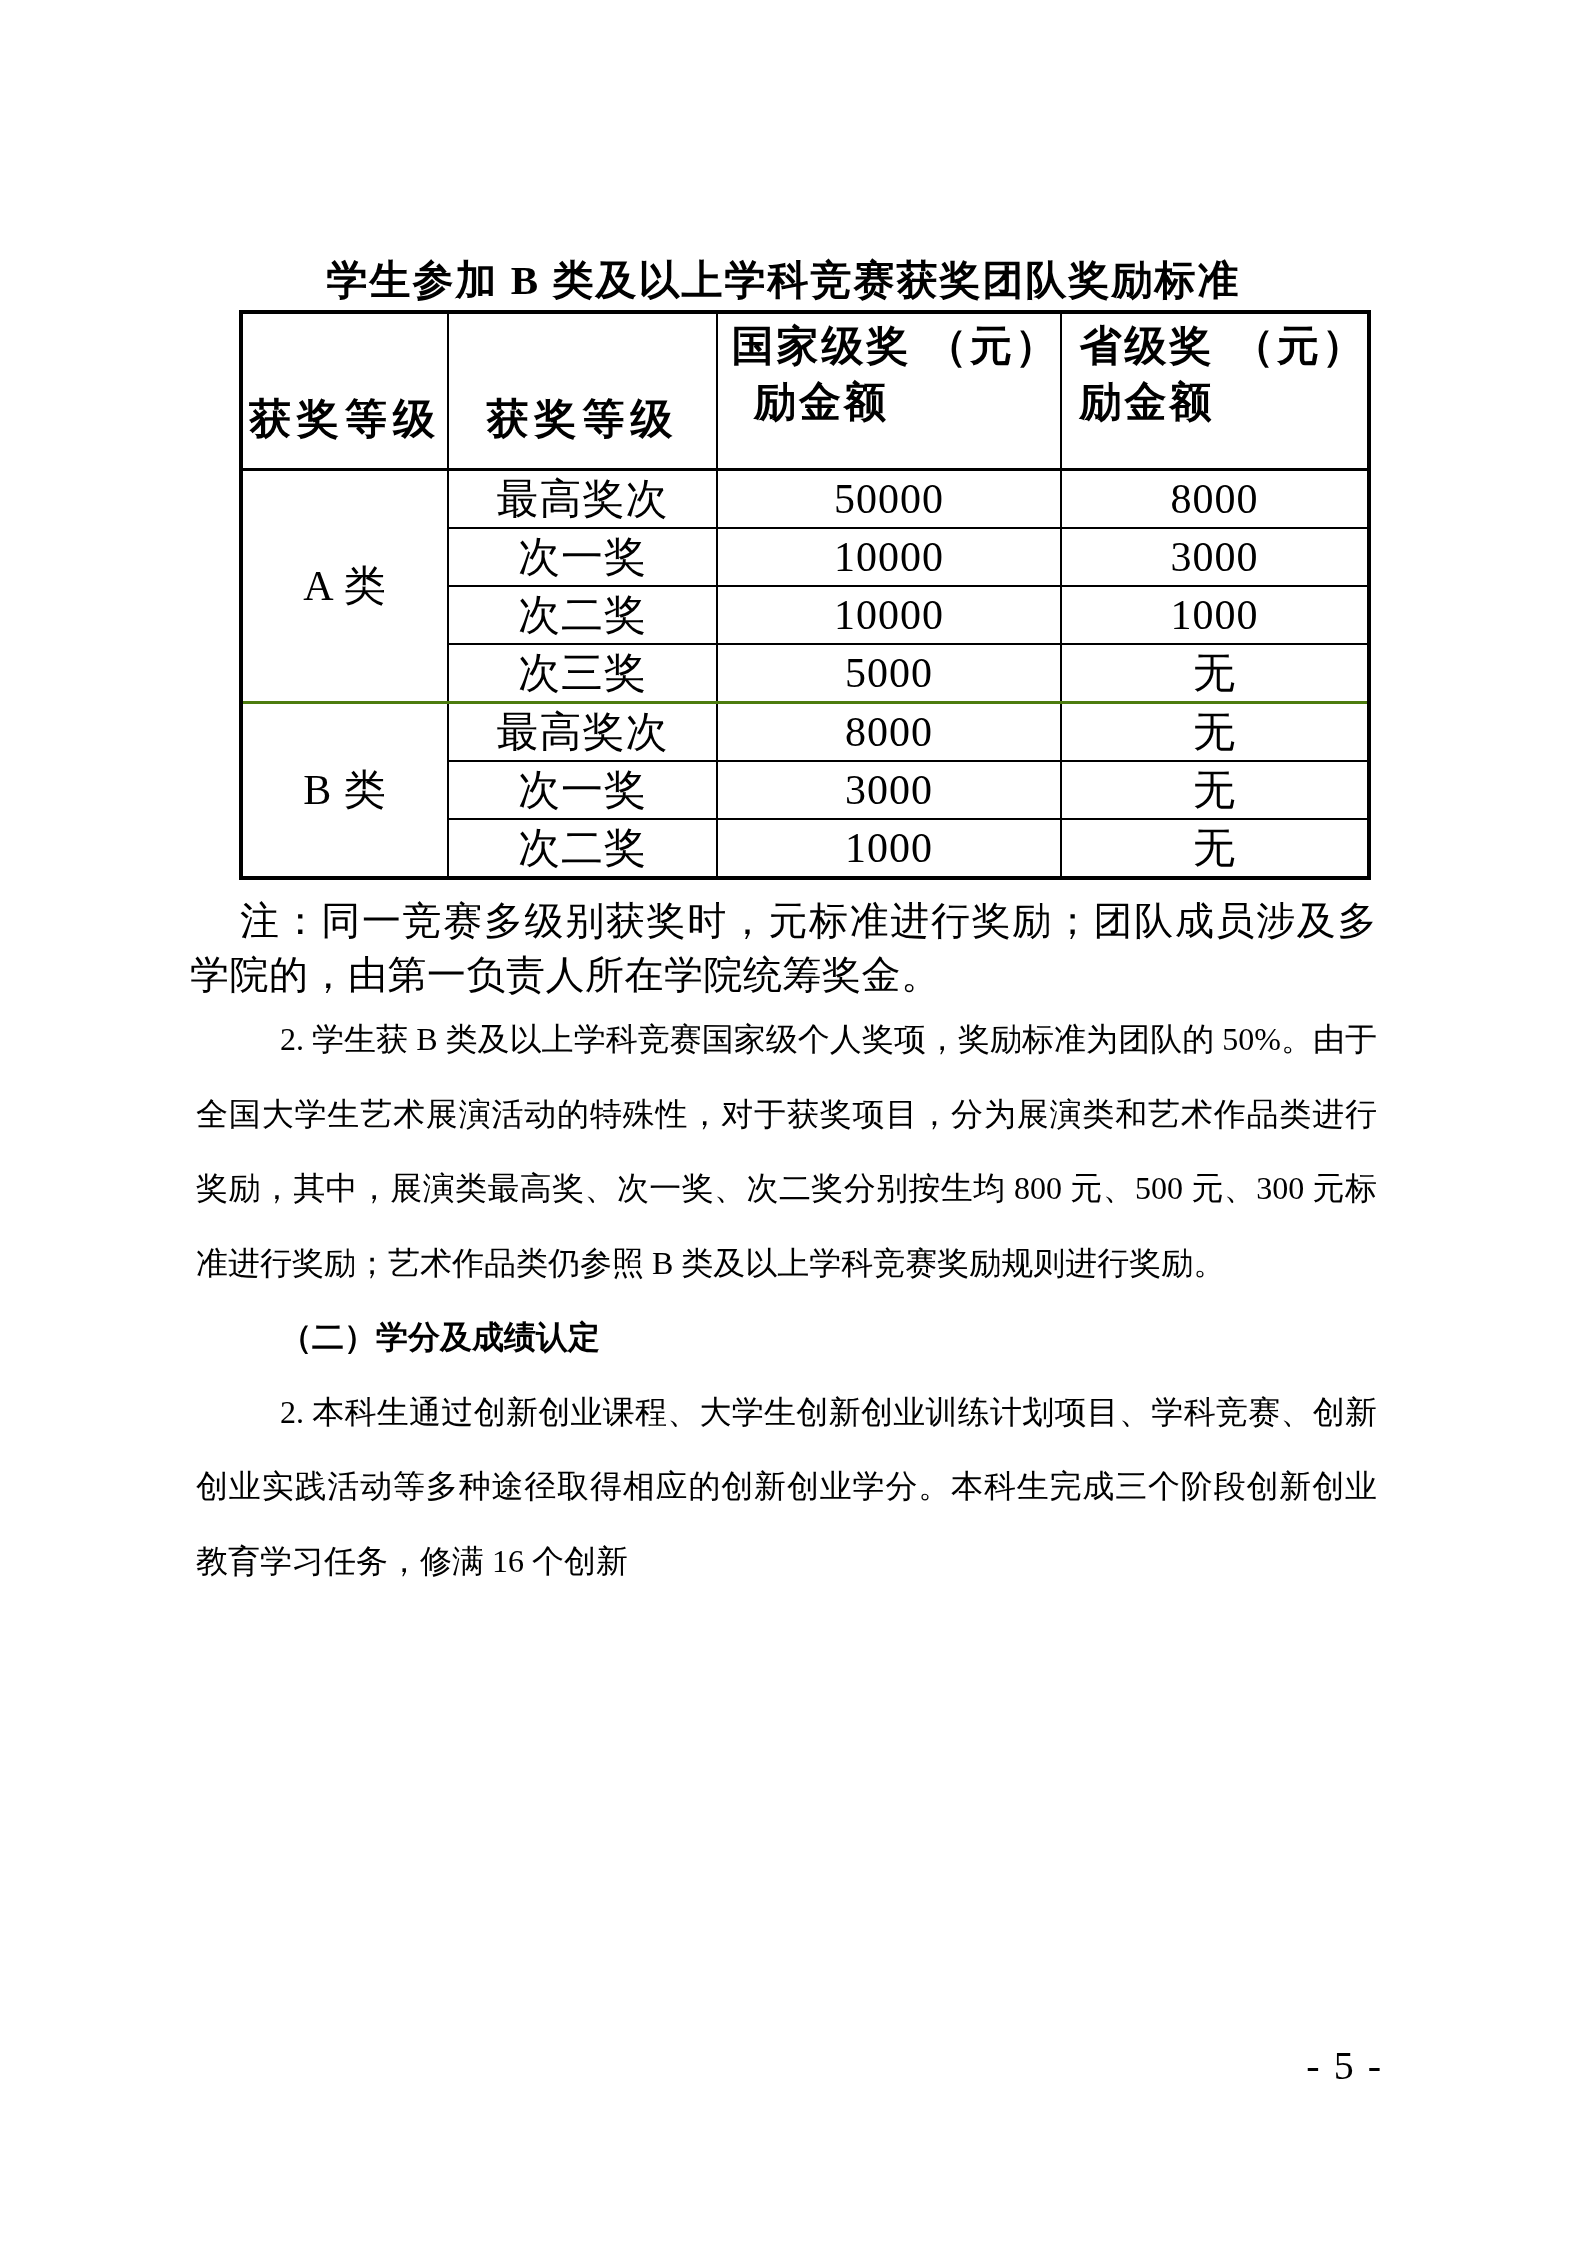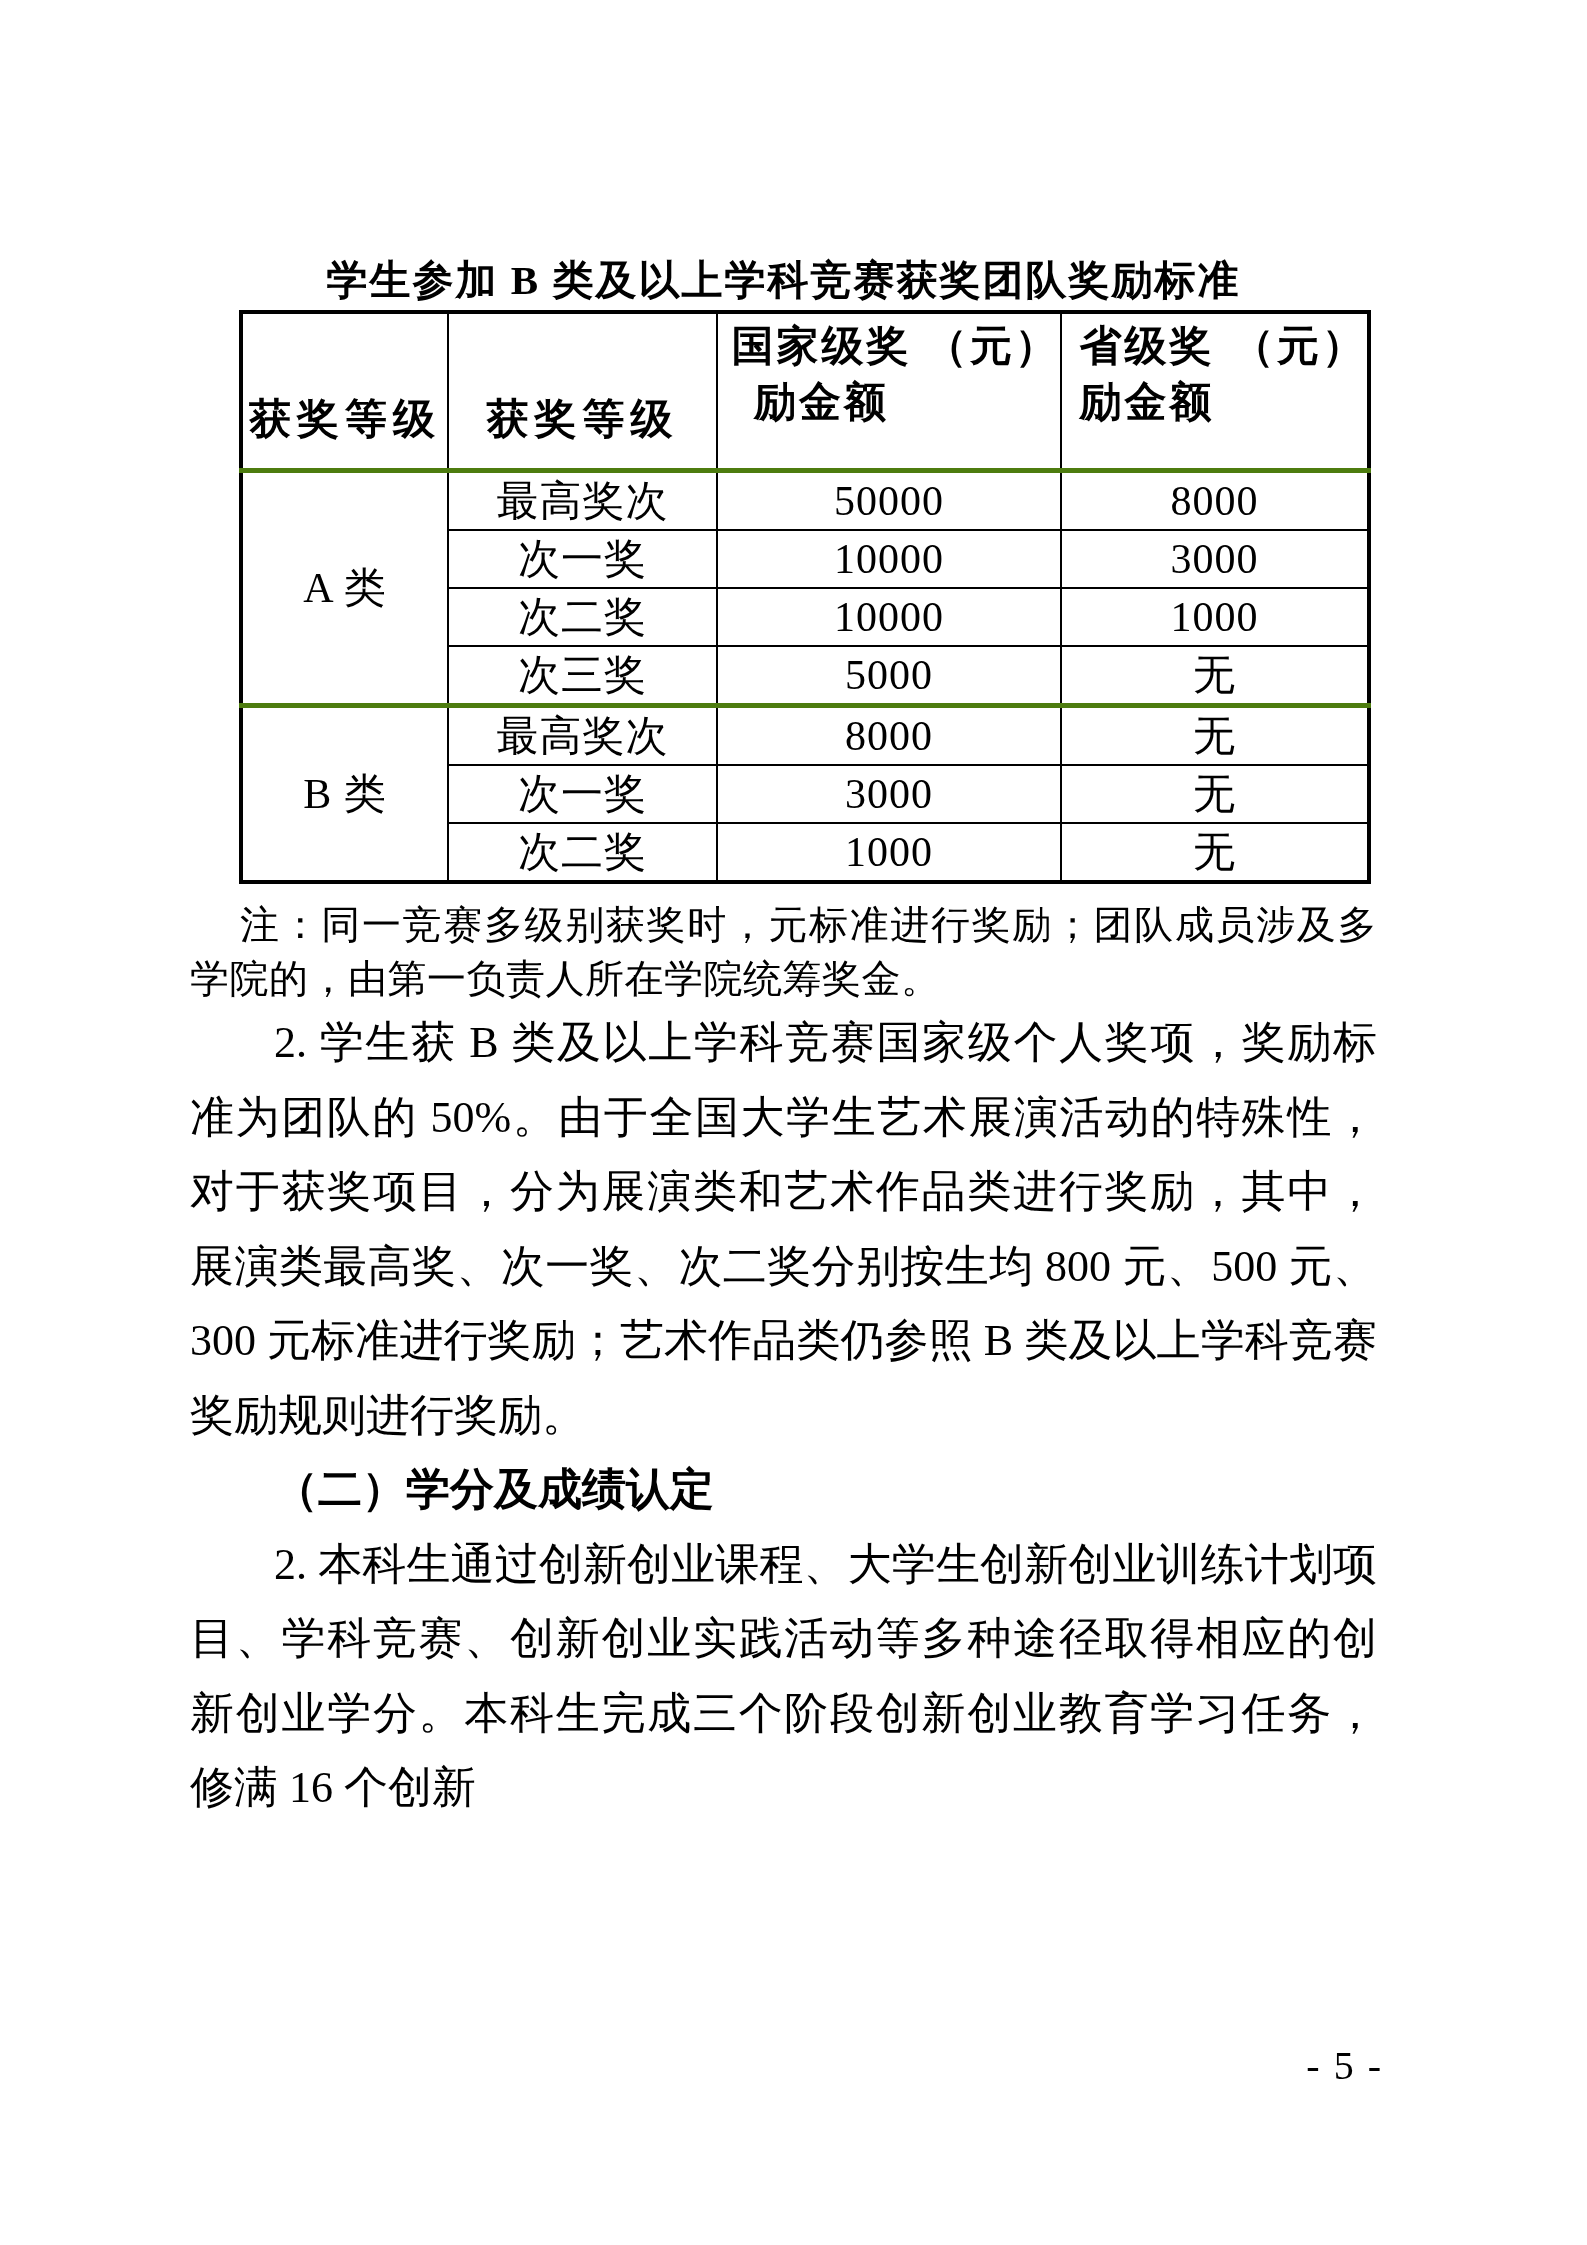"最高奖次" .award-table tr.group-start td { border-top: 5px solid #4d7c0f -> 3px solid #4d7c0f }
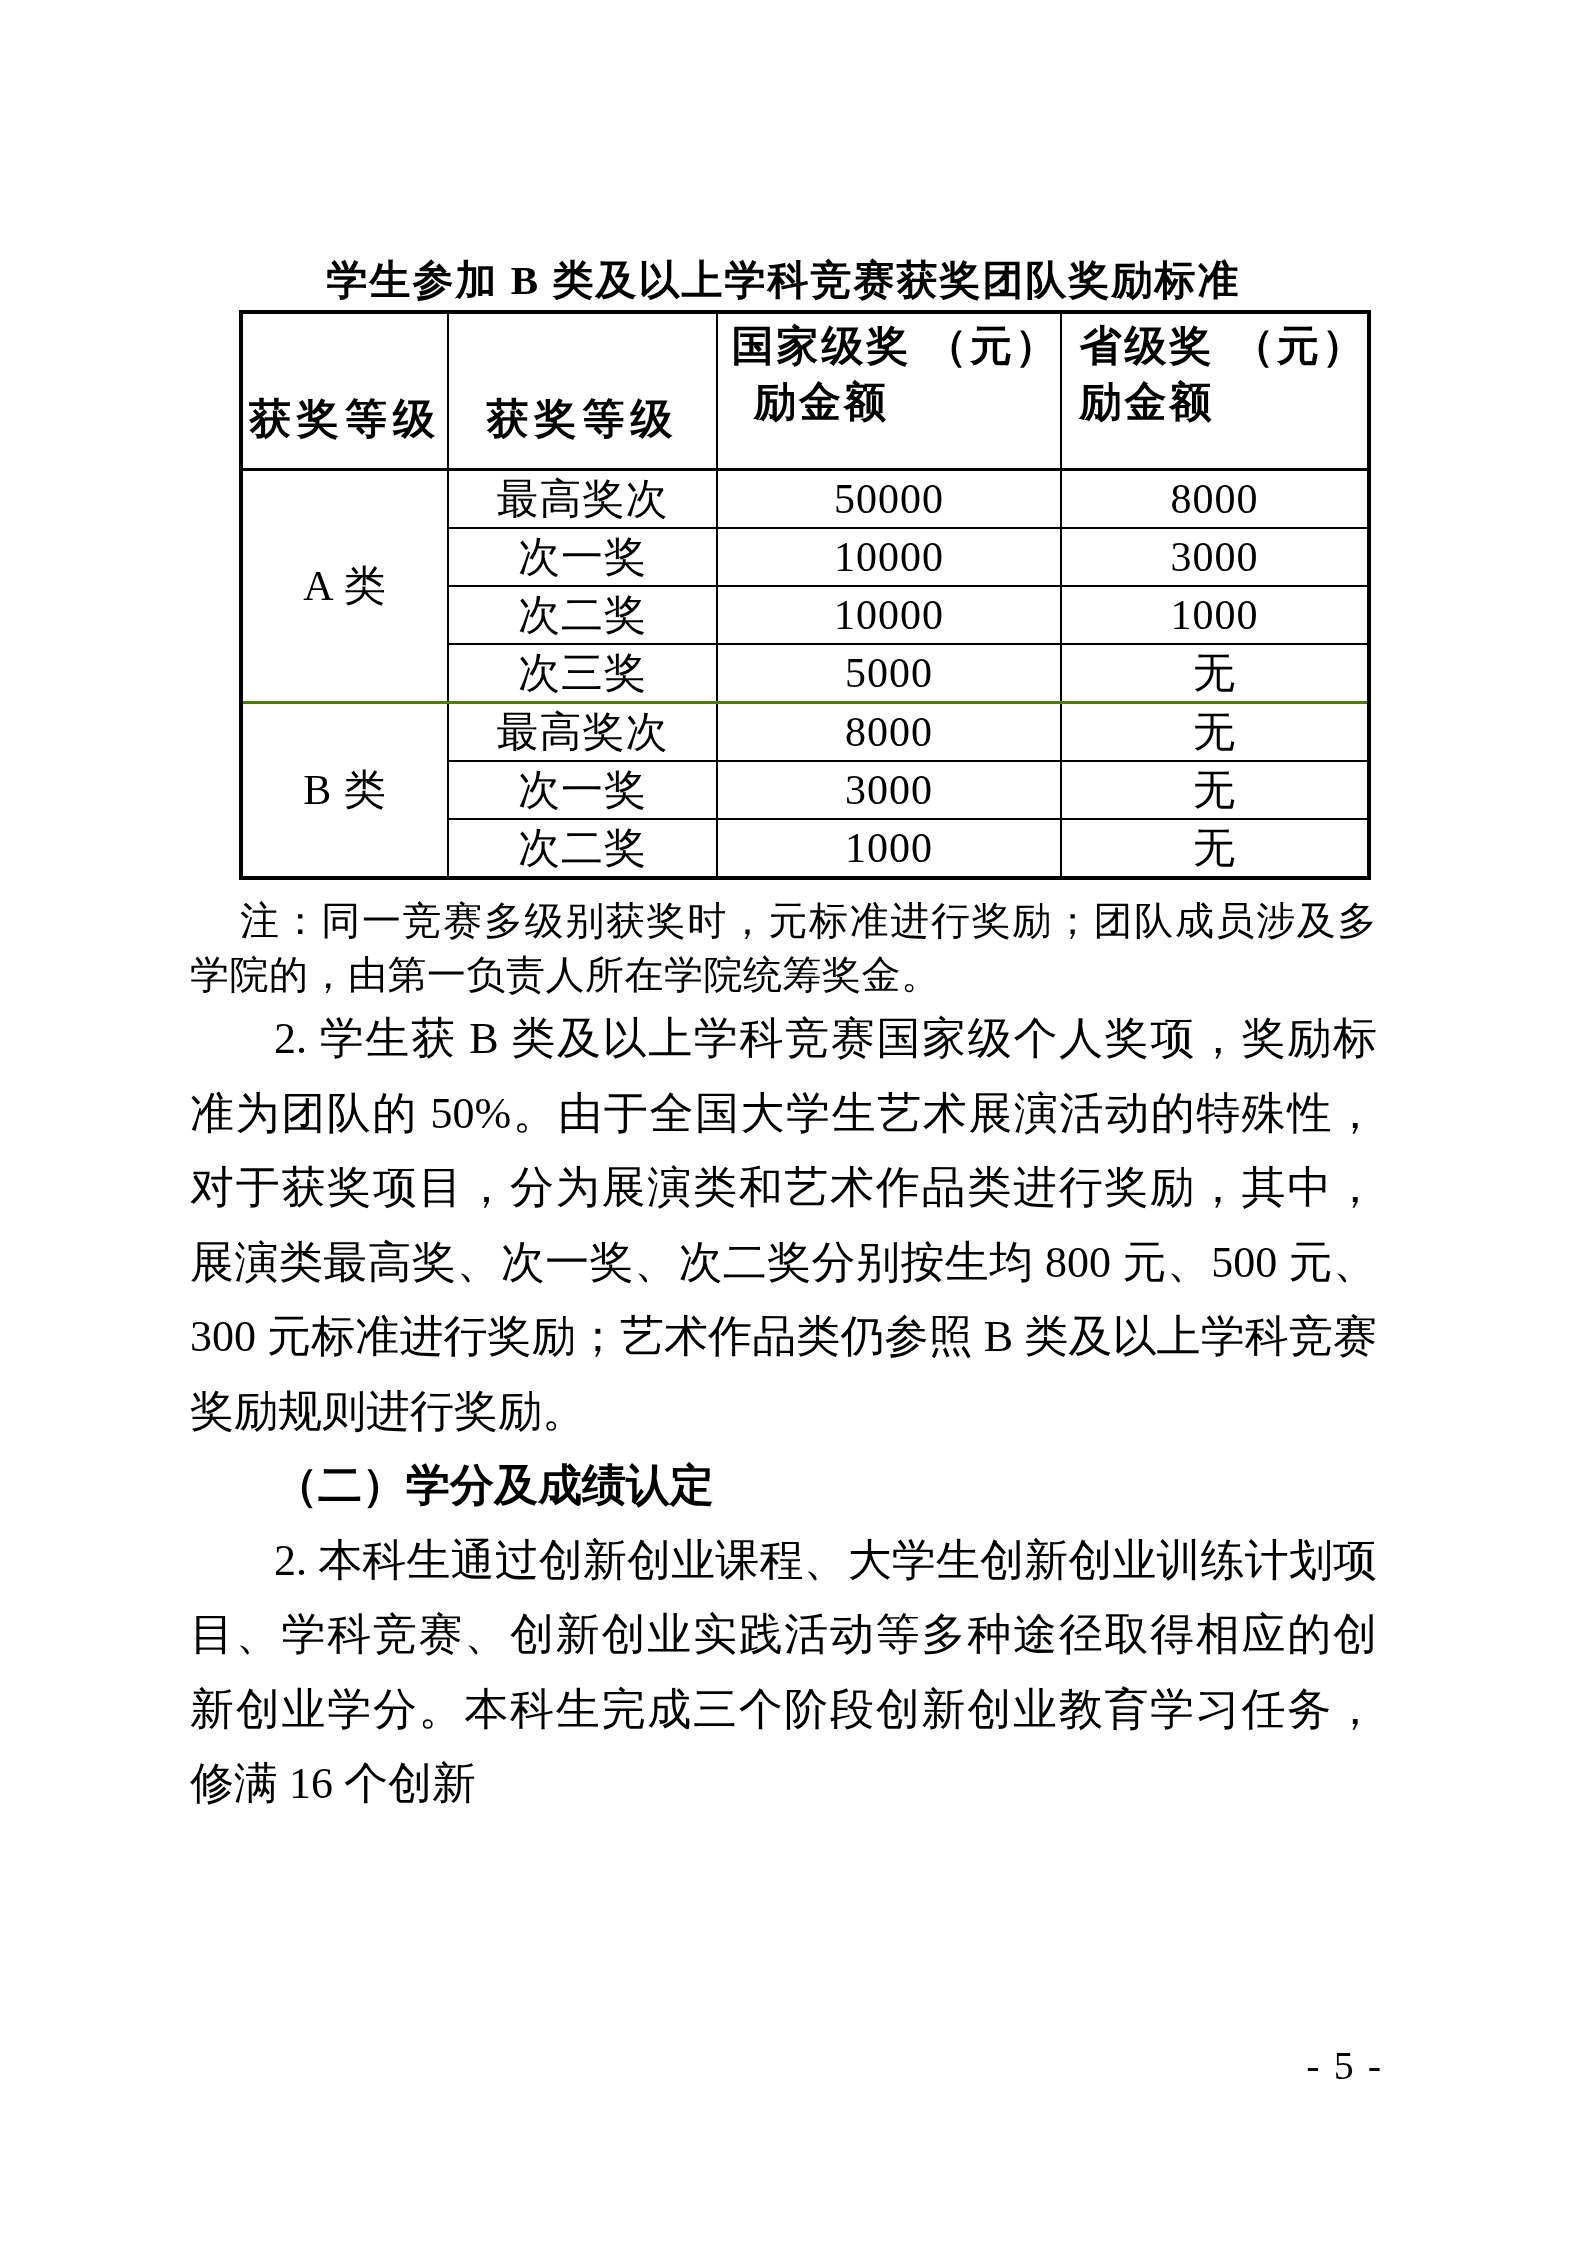"2. 学生获 B 类及以上学科竞赛国家级个人奖项，奖励标准为团队的" .body-text { font-size: 44px -> 32px; margin-left: none -> 6px }
